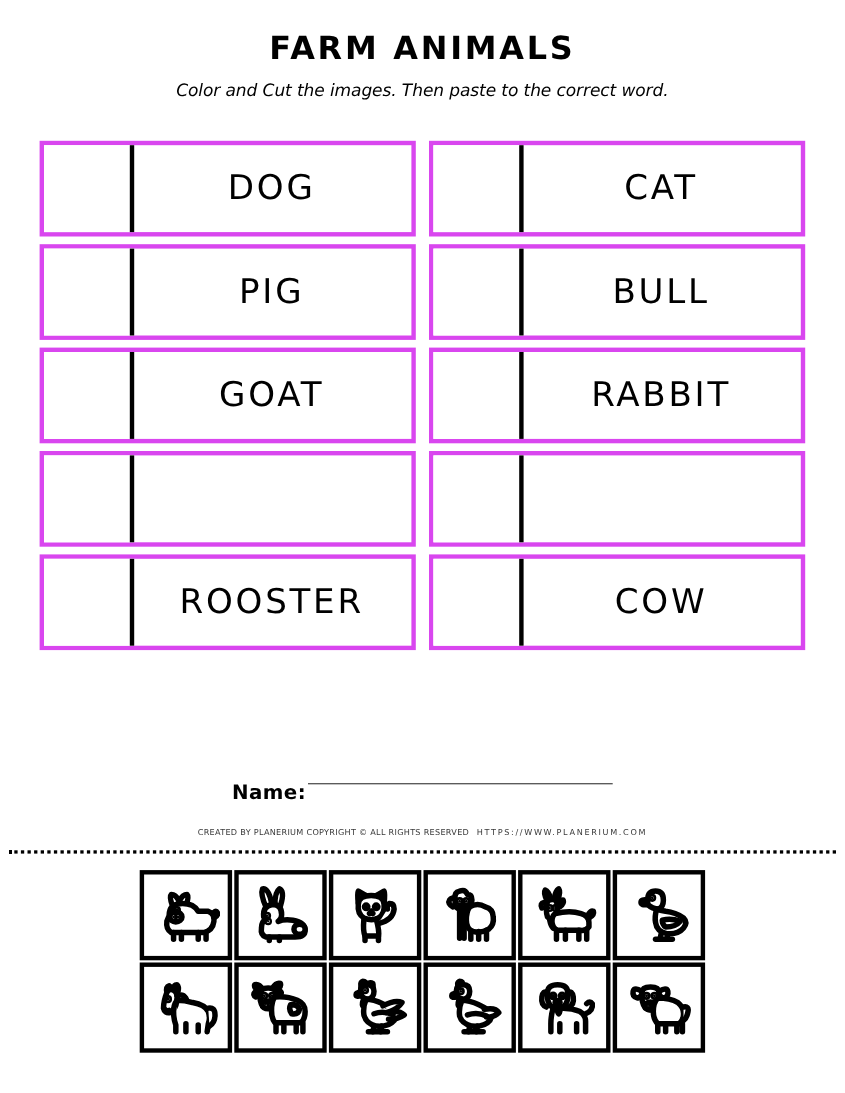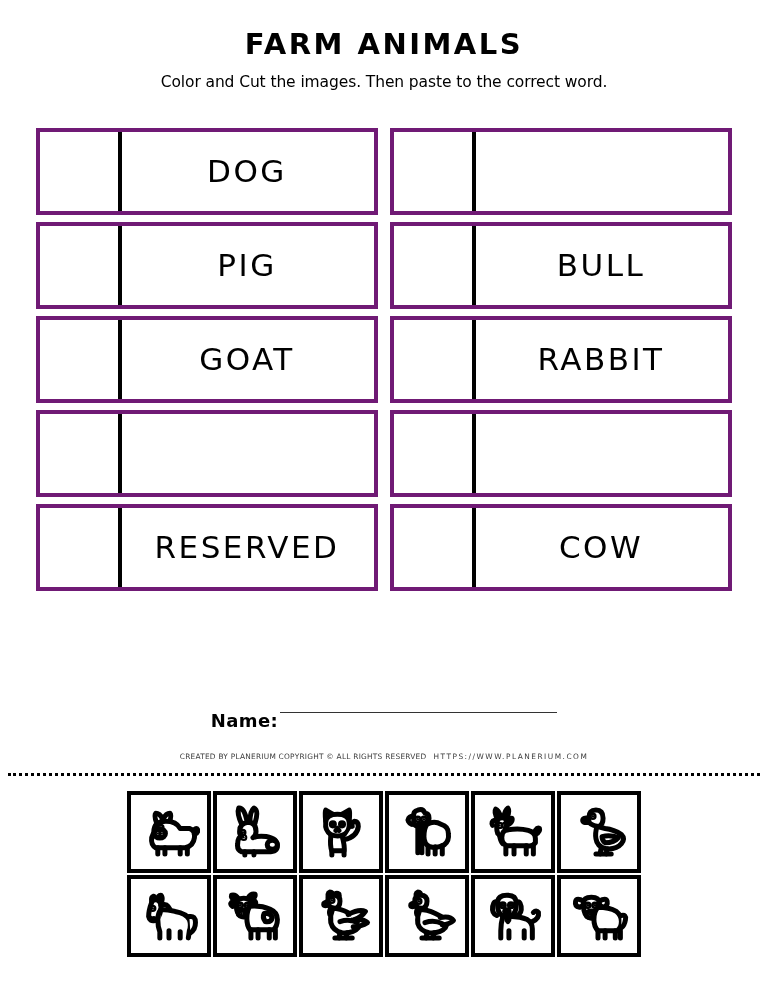"Color and Cut the images." .subtitle { font-style: none -> italic }
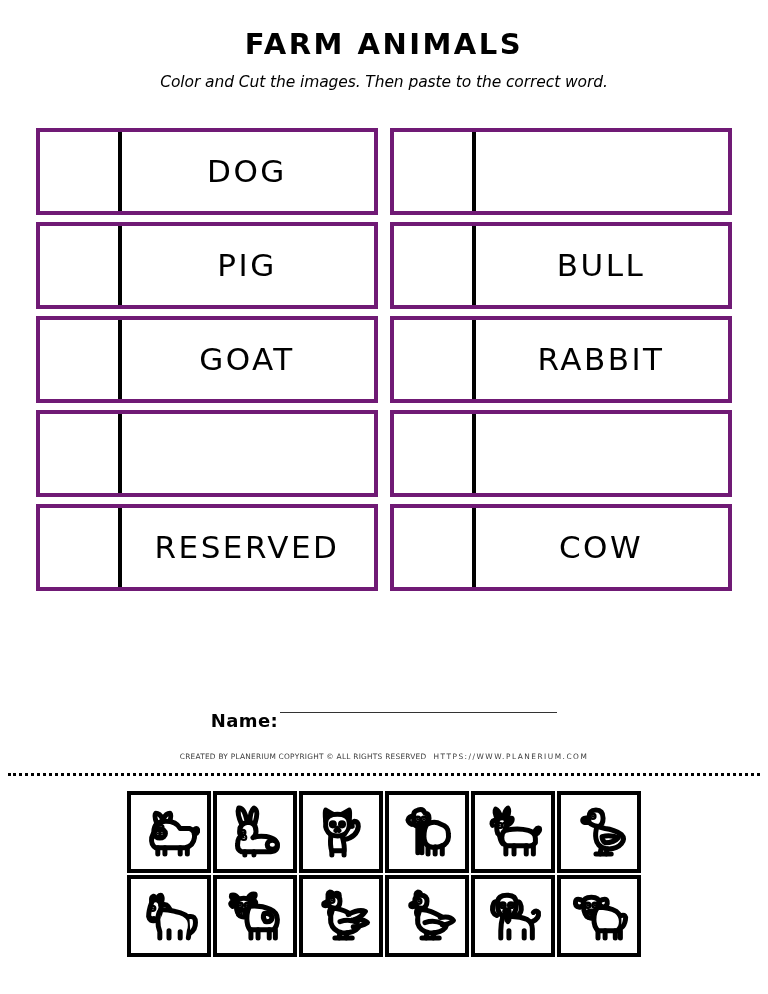"DOG" .word-card { border: 4px solid #701a75 -> 4px solid #d946ef }
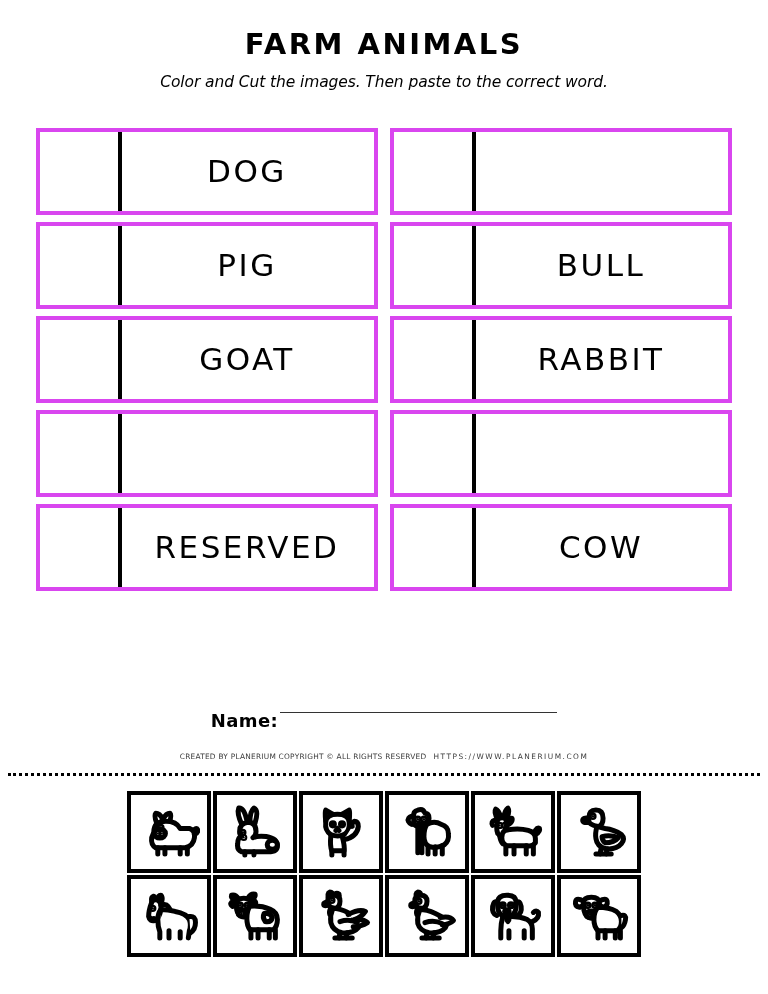"CAT" div.word-label { html: none -> <div>CAT</div> }
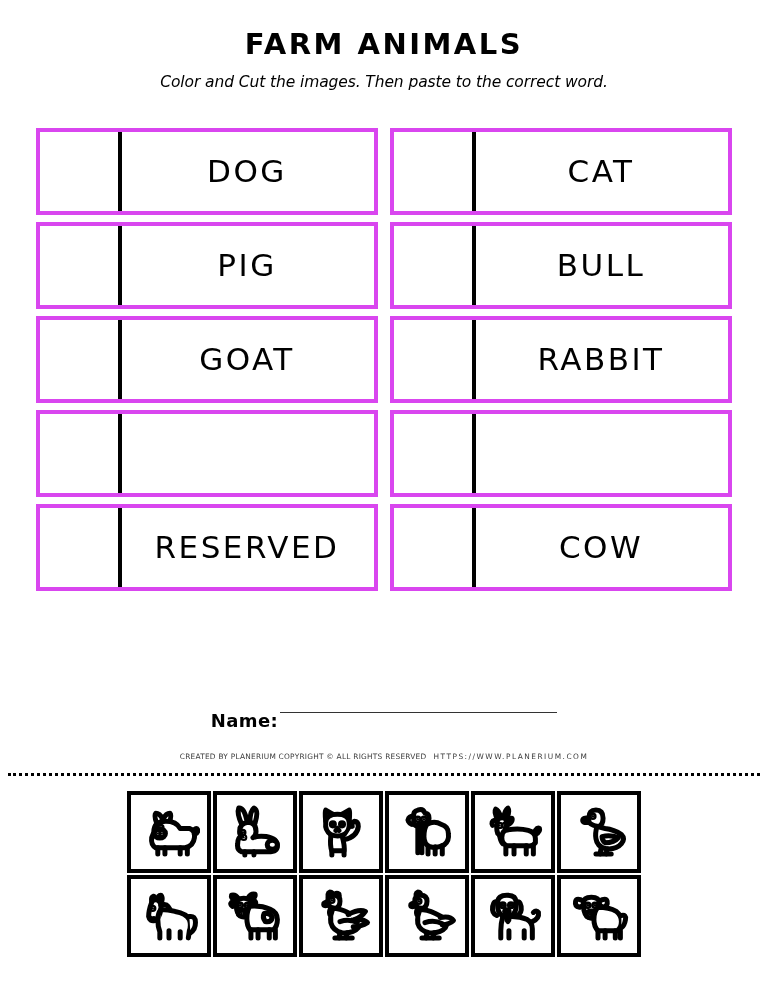"RESERVED" div.word-label { text: RESERVED -> ROOSTER }
